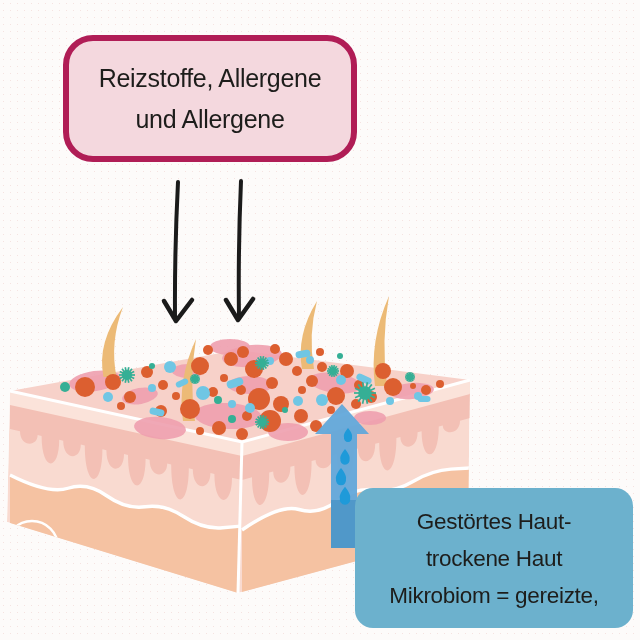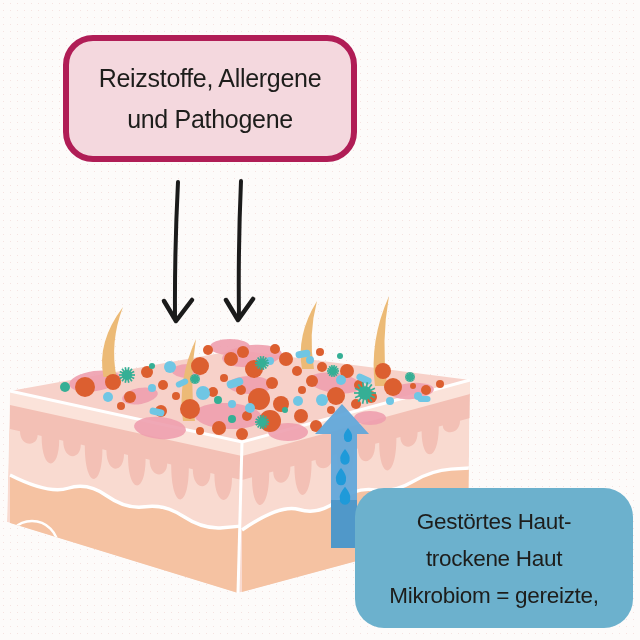"und Pathogene" span { text: Pathogene -> Allergene }
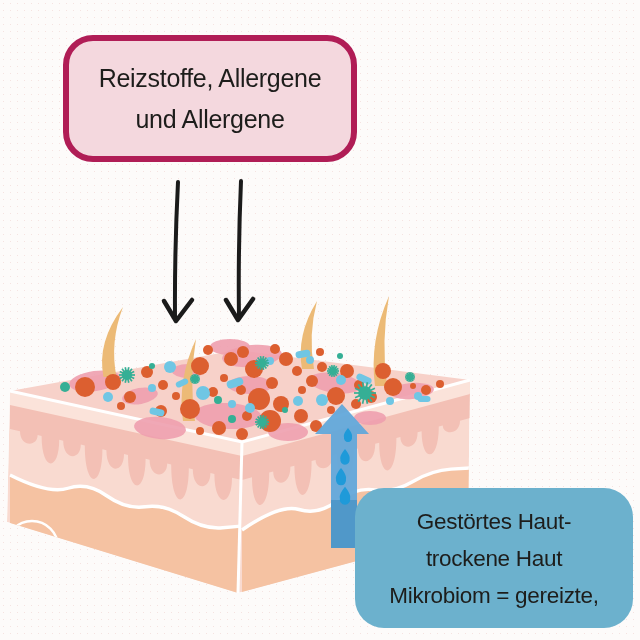"Gestörtes Haut-" #result-box { border-radius: 29px -> 18px }
